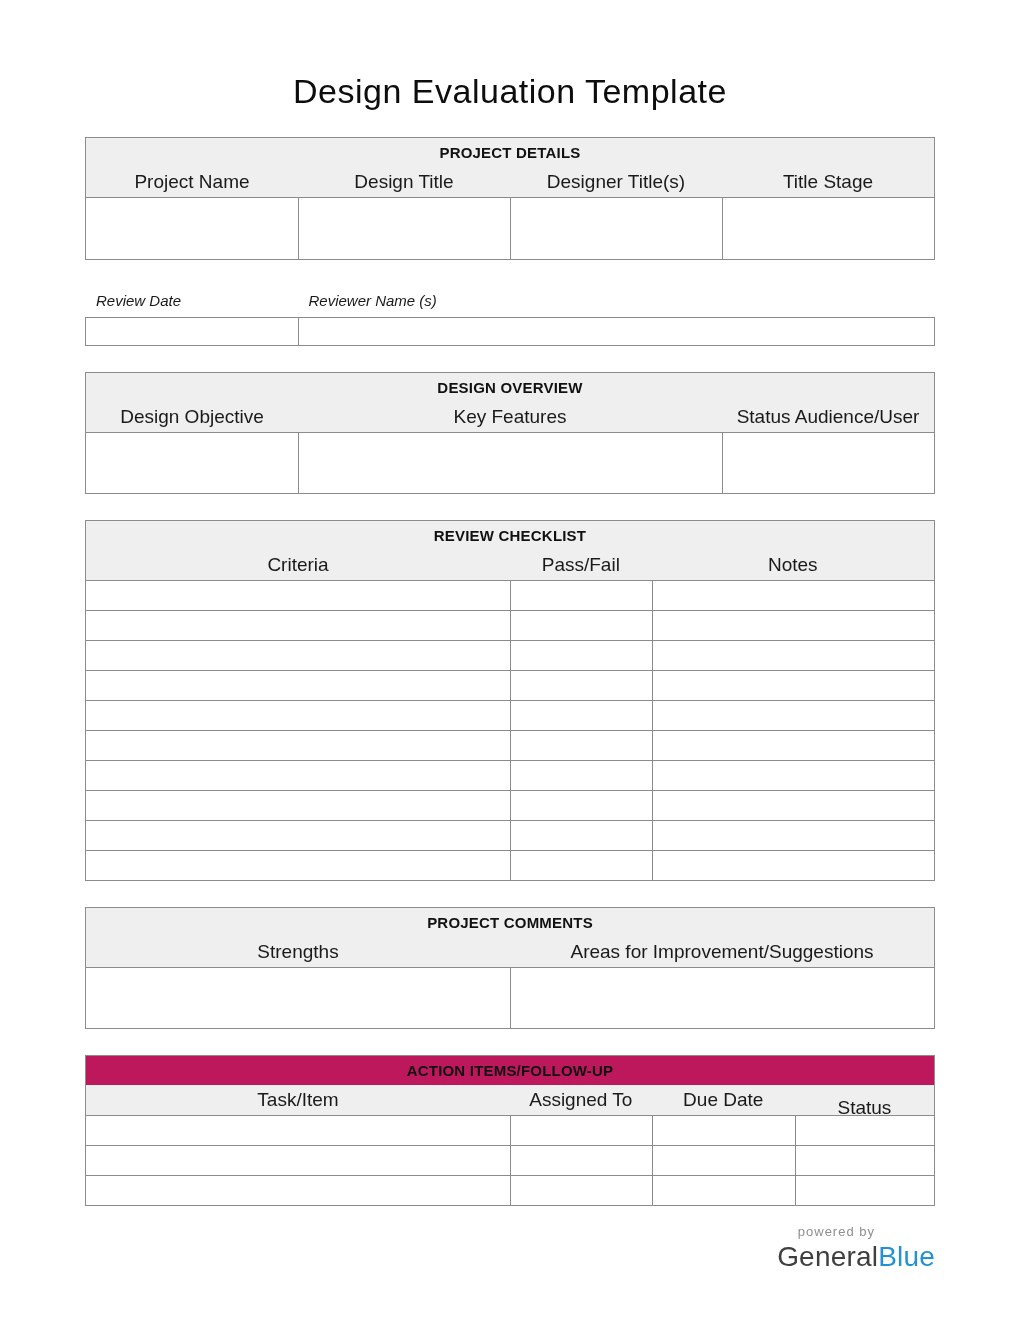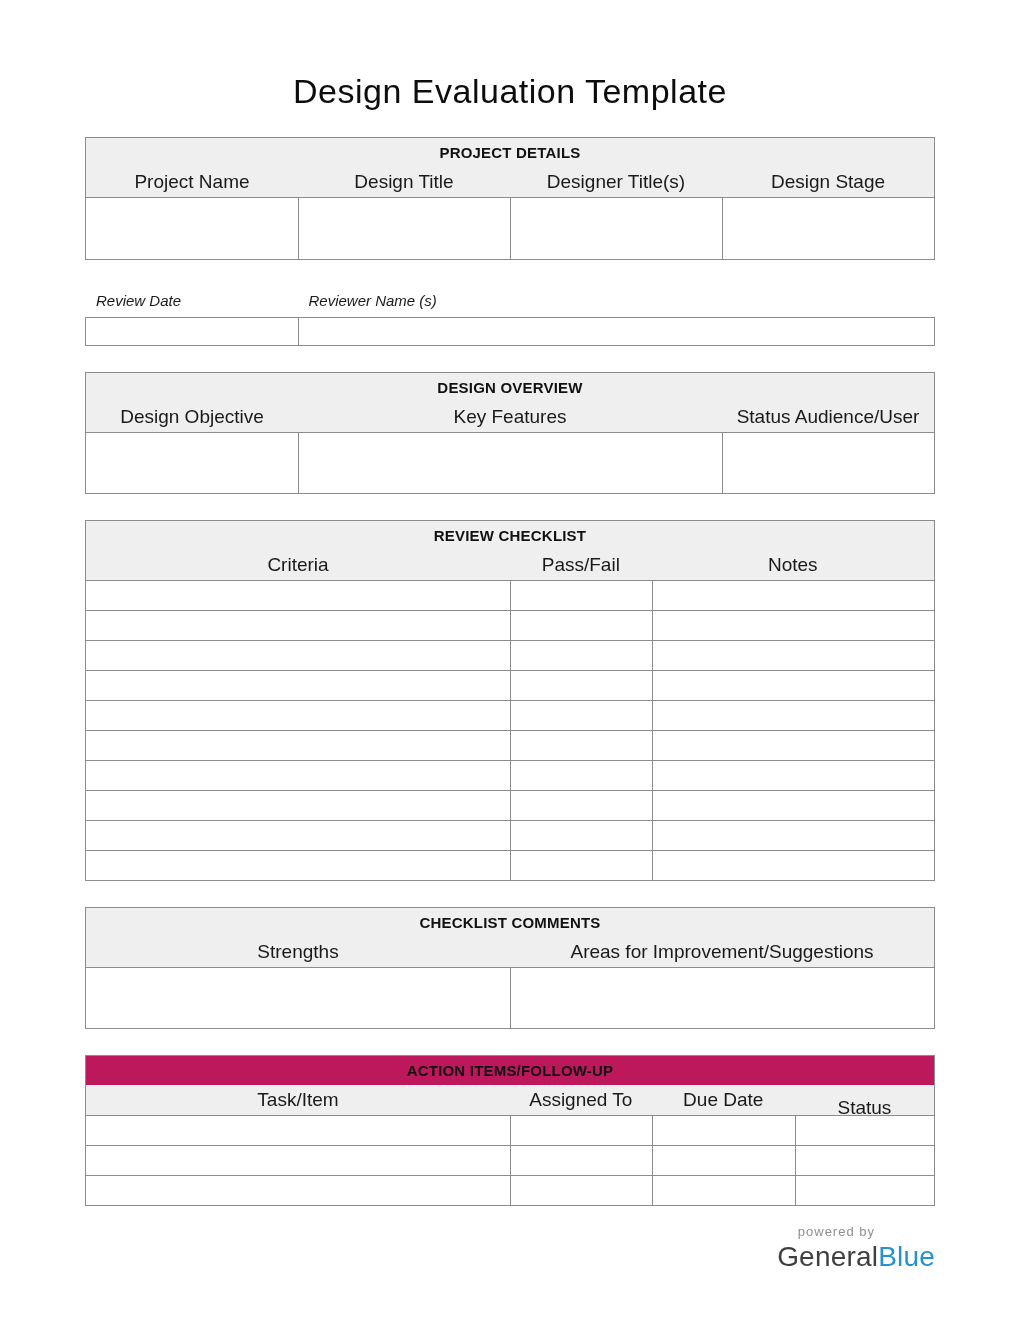"Design Stage" div.col-label { text: Design -> Title }
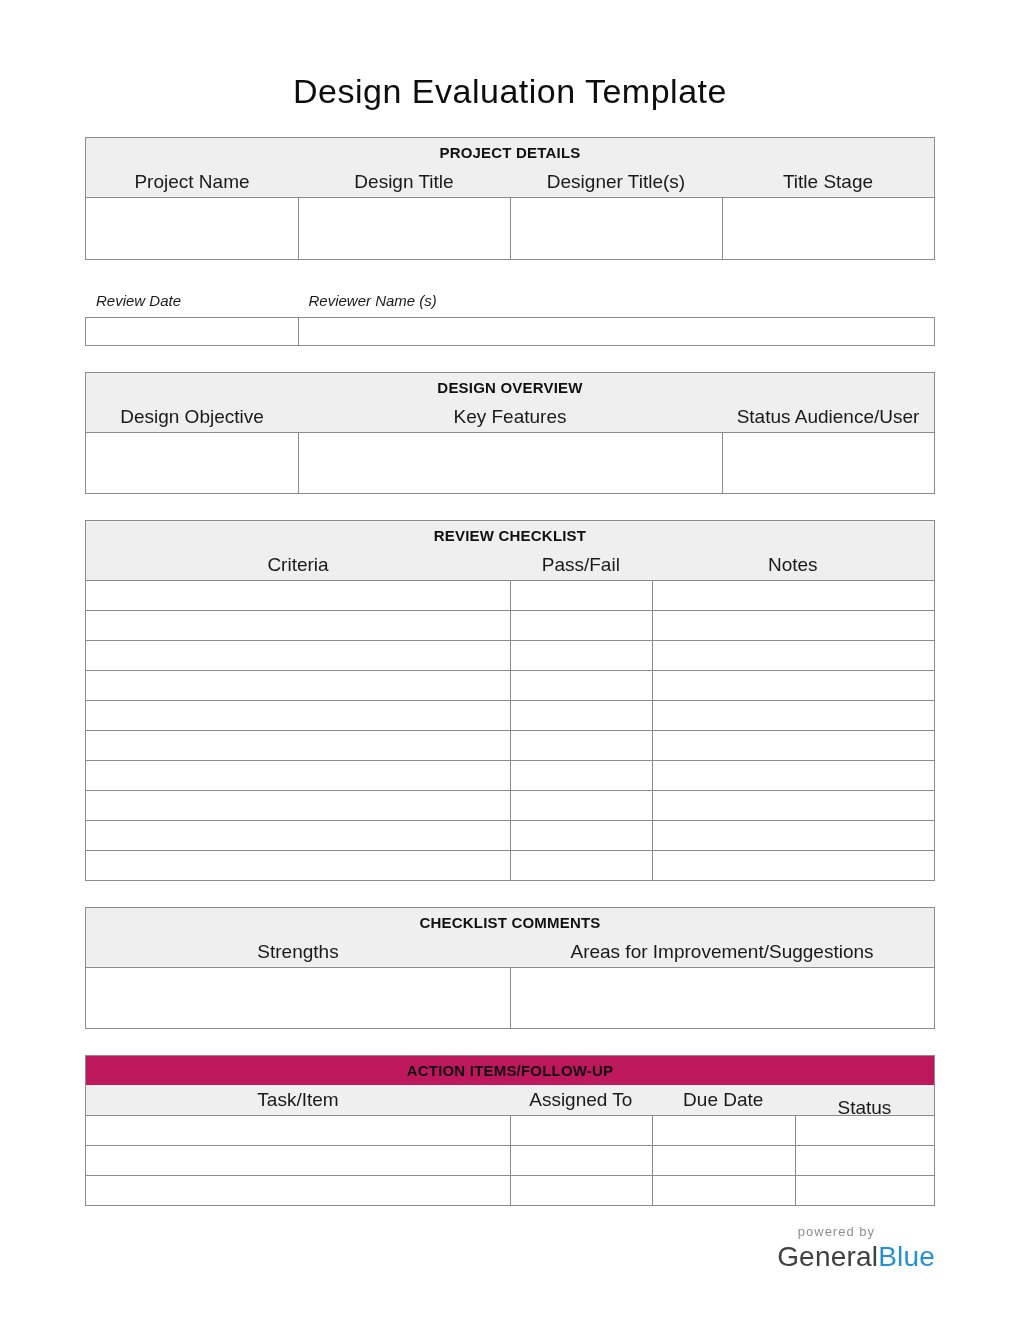"CHECKLIST COMMENTS" div.sec-title { text: CHECKLIST -> PROJECT }
